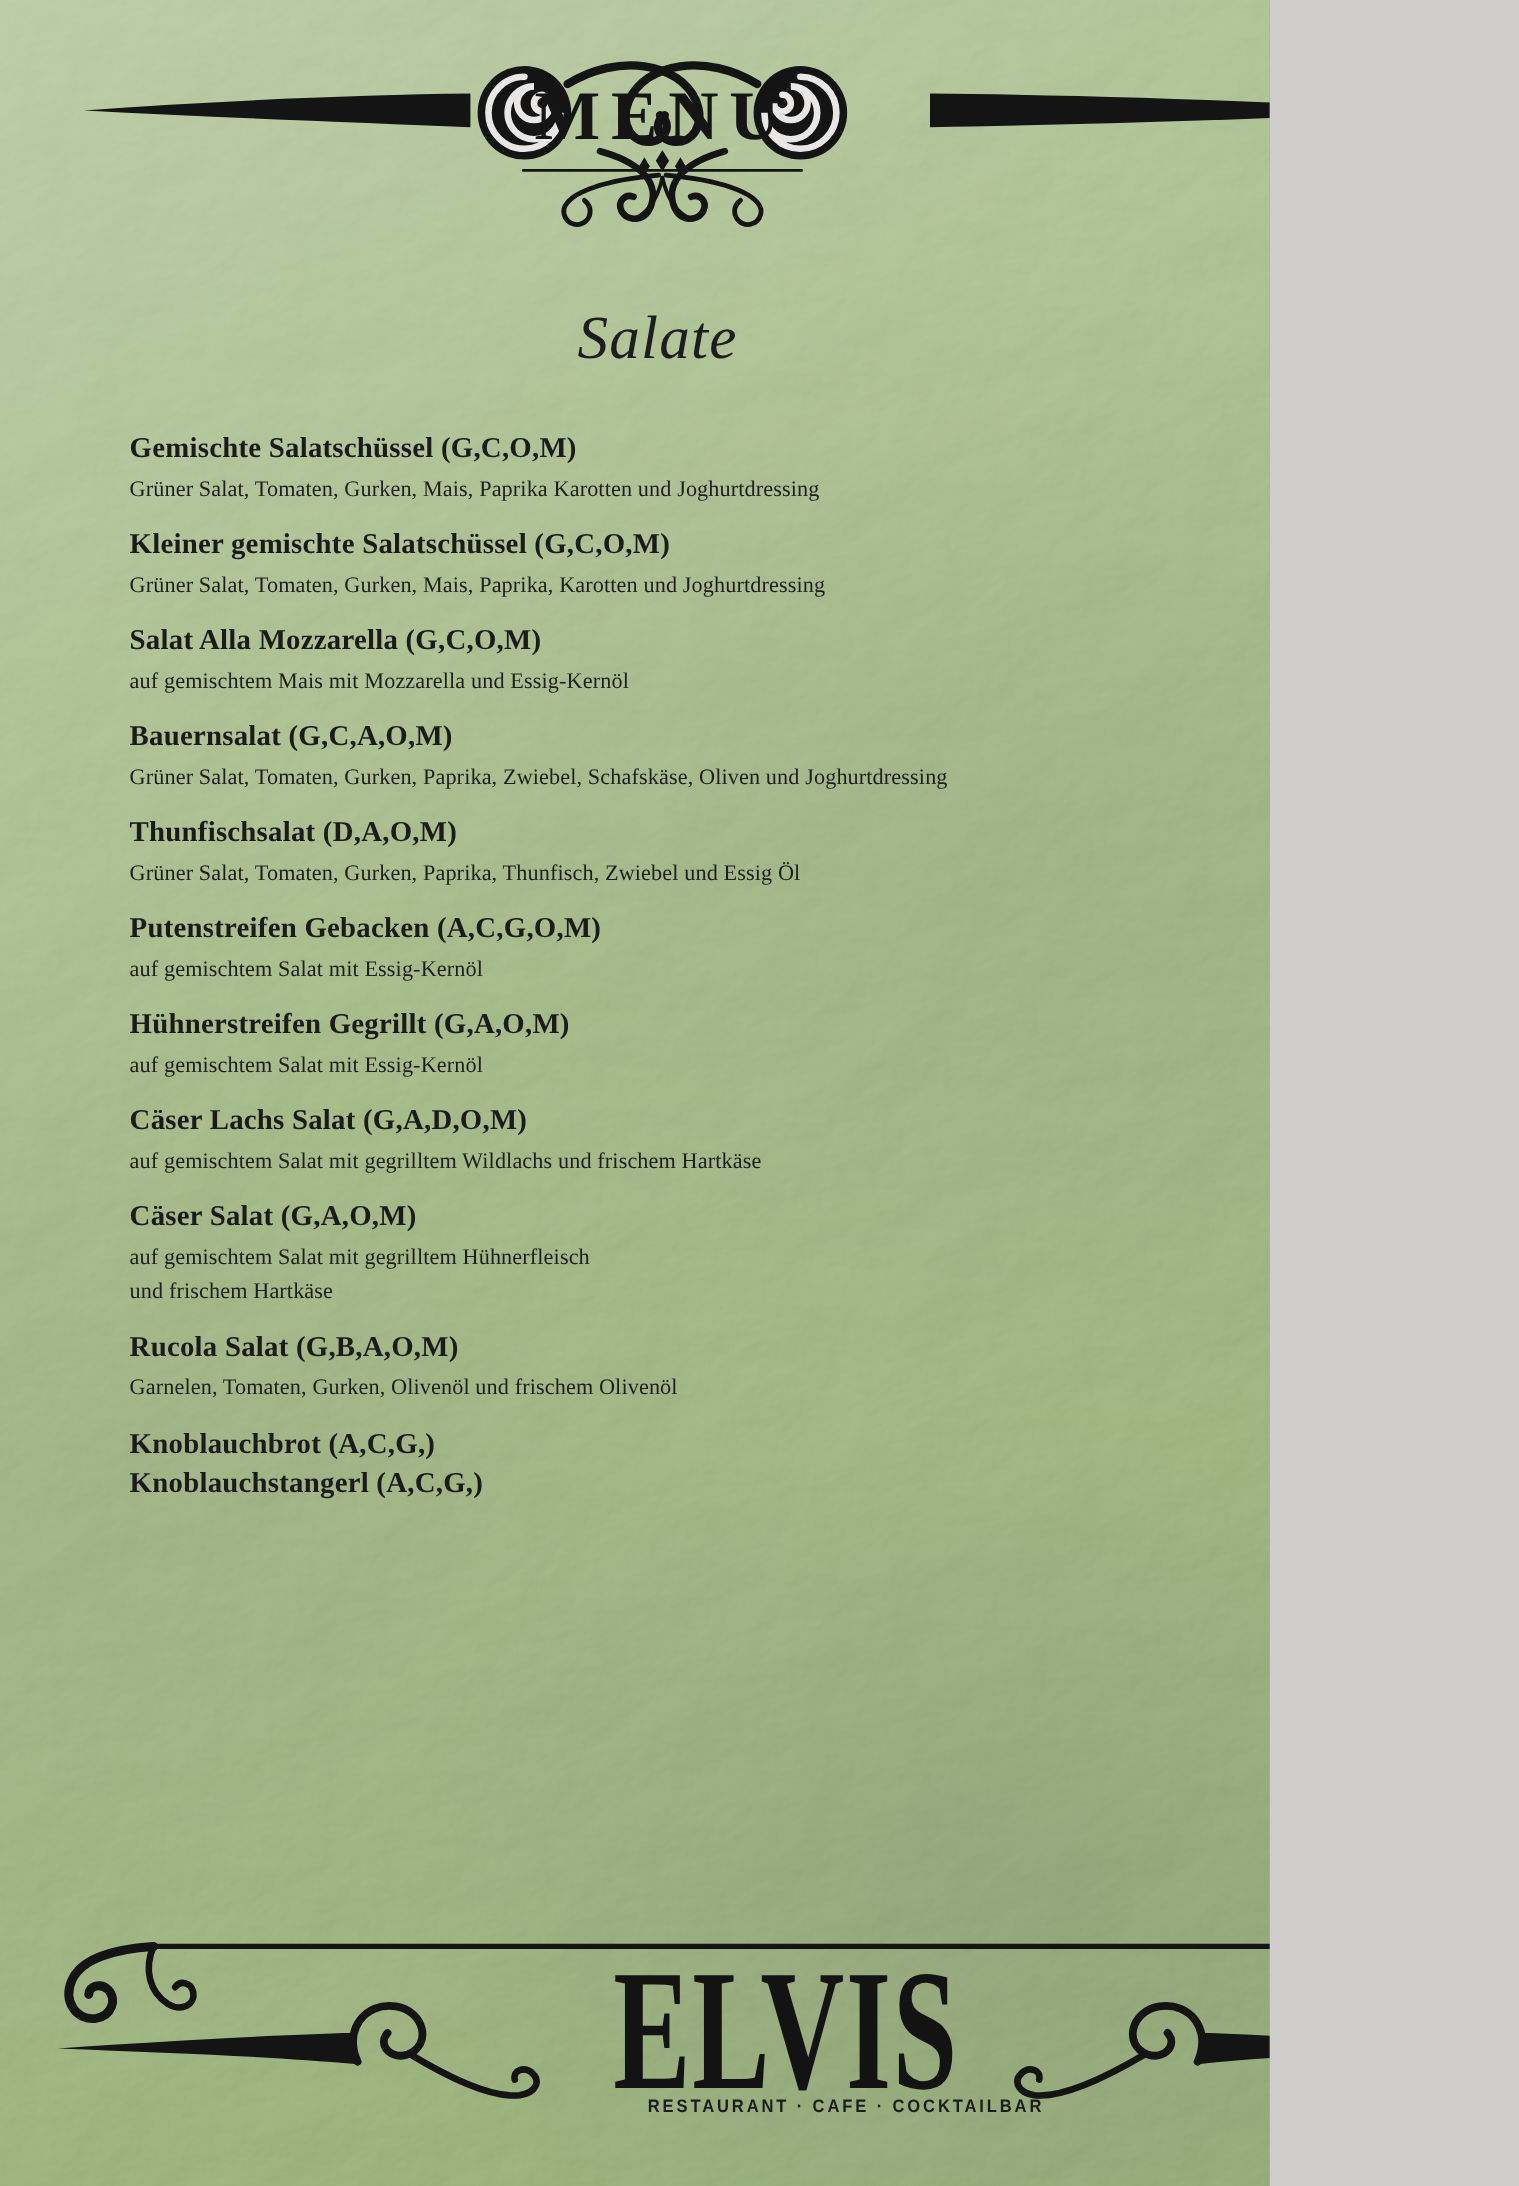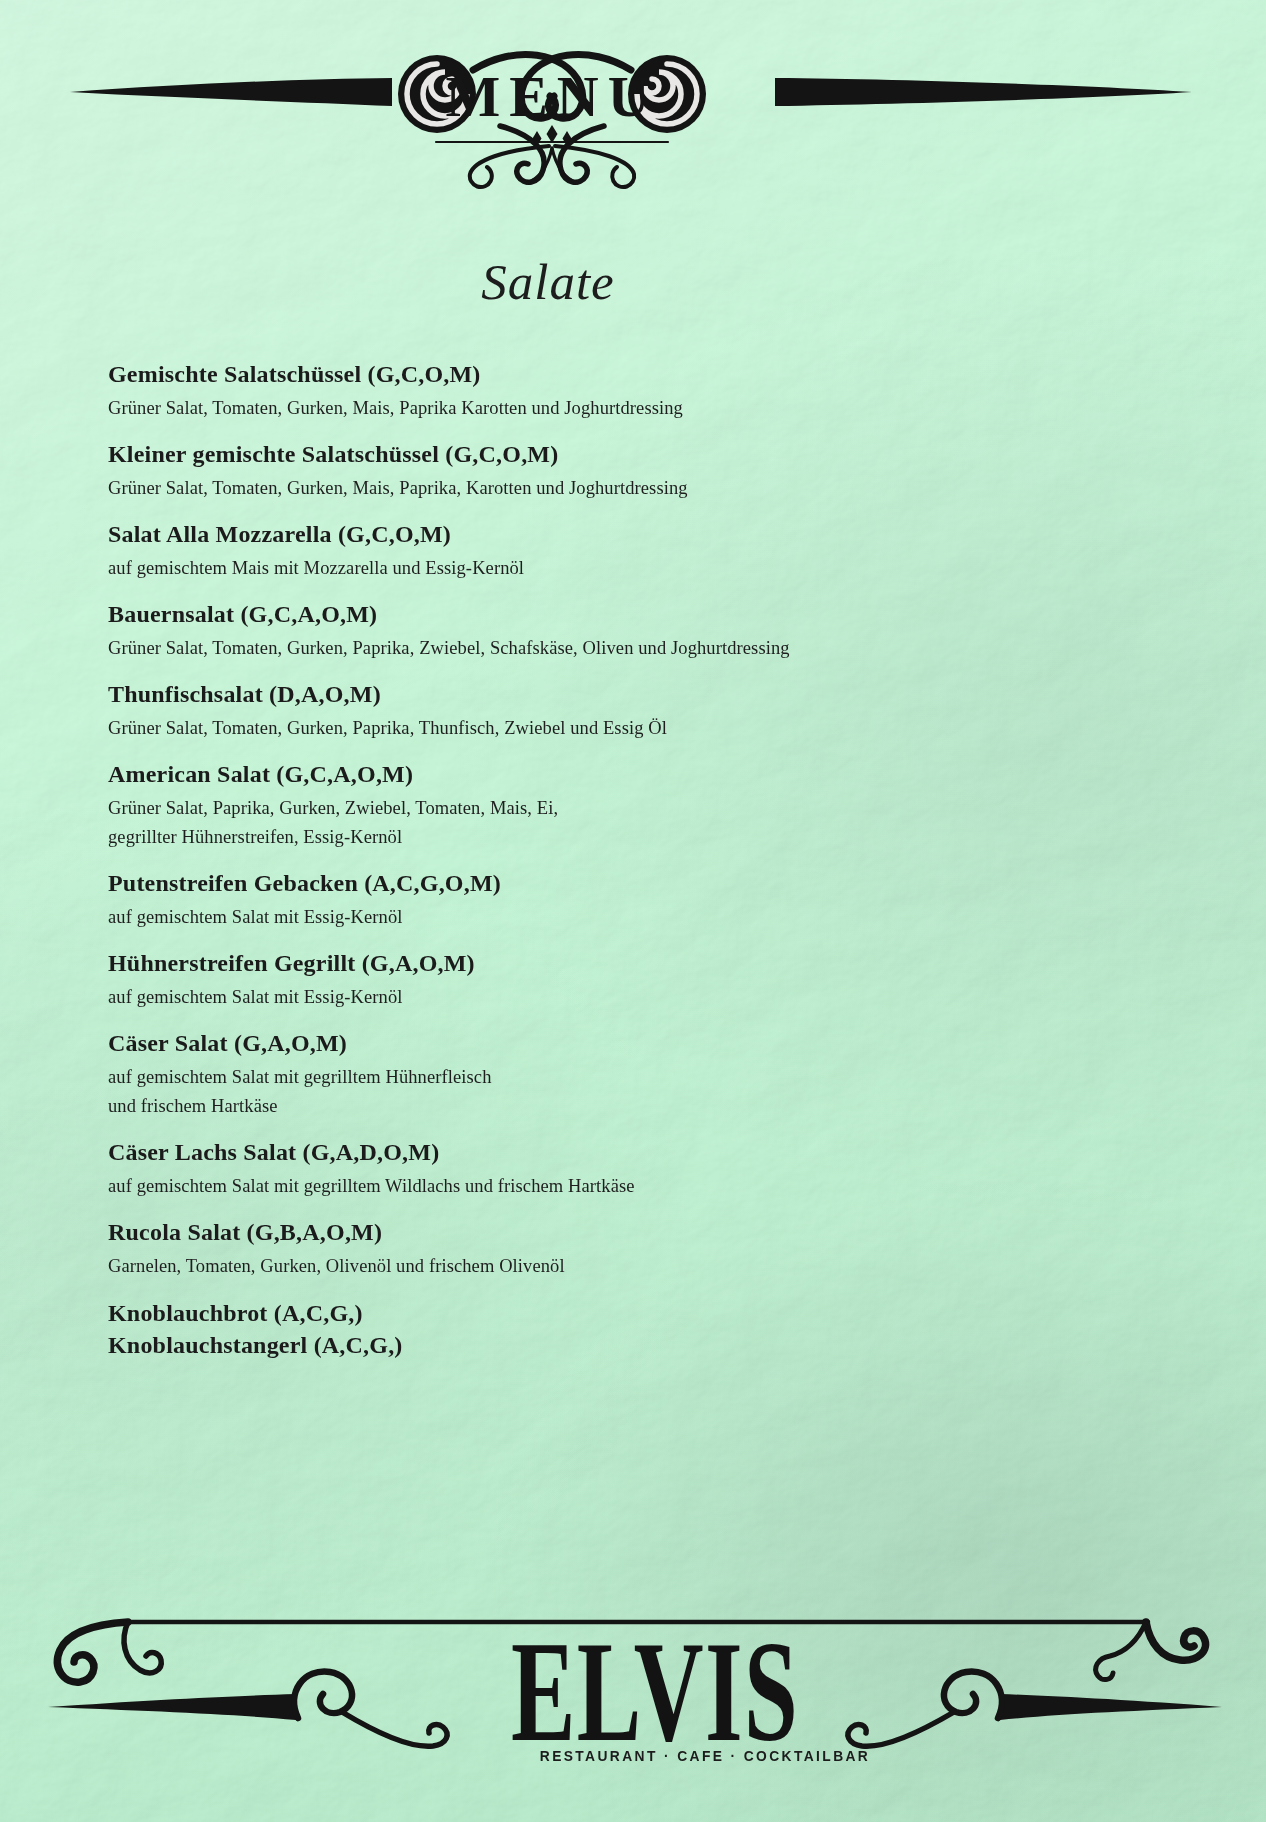"MENU" #page { background: #86efac -> #4d7c0f; width: 1266px -> 1058px }
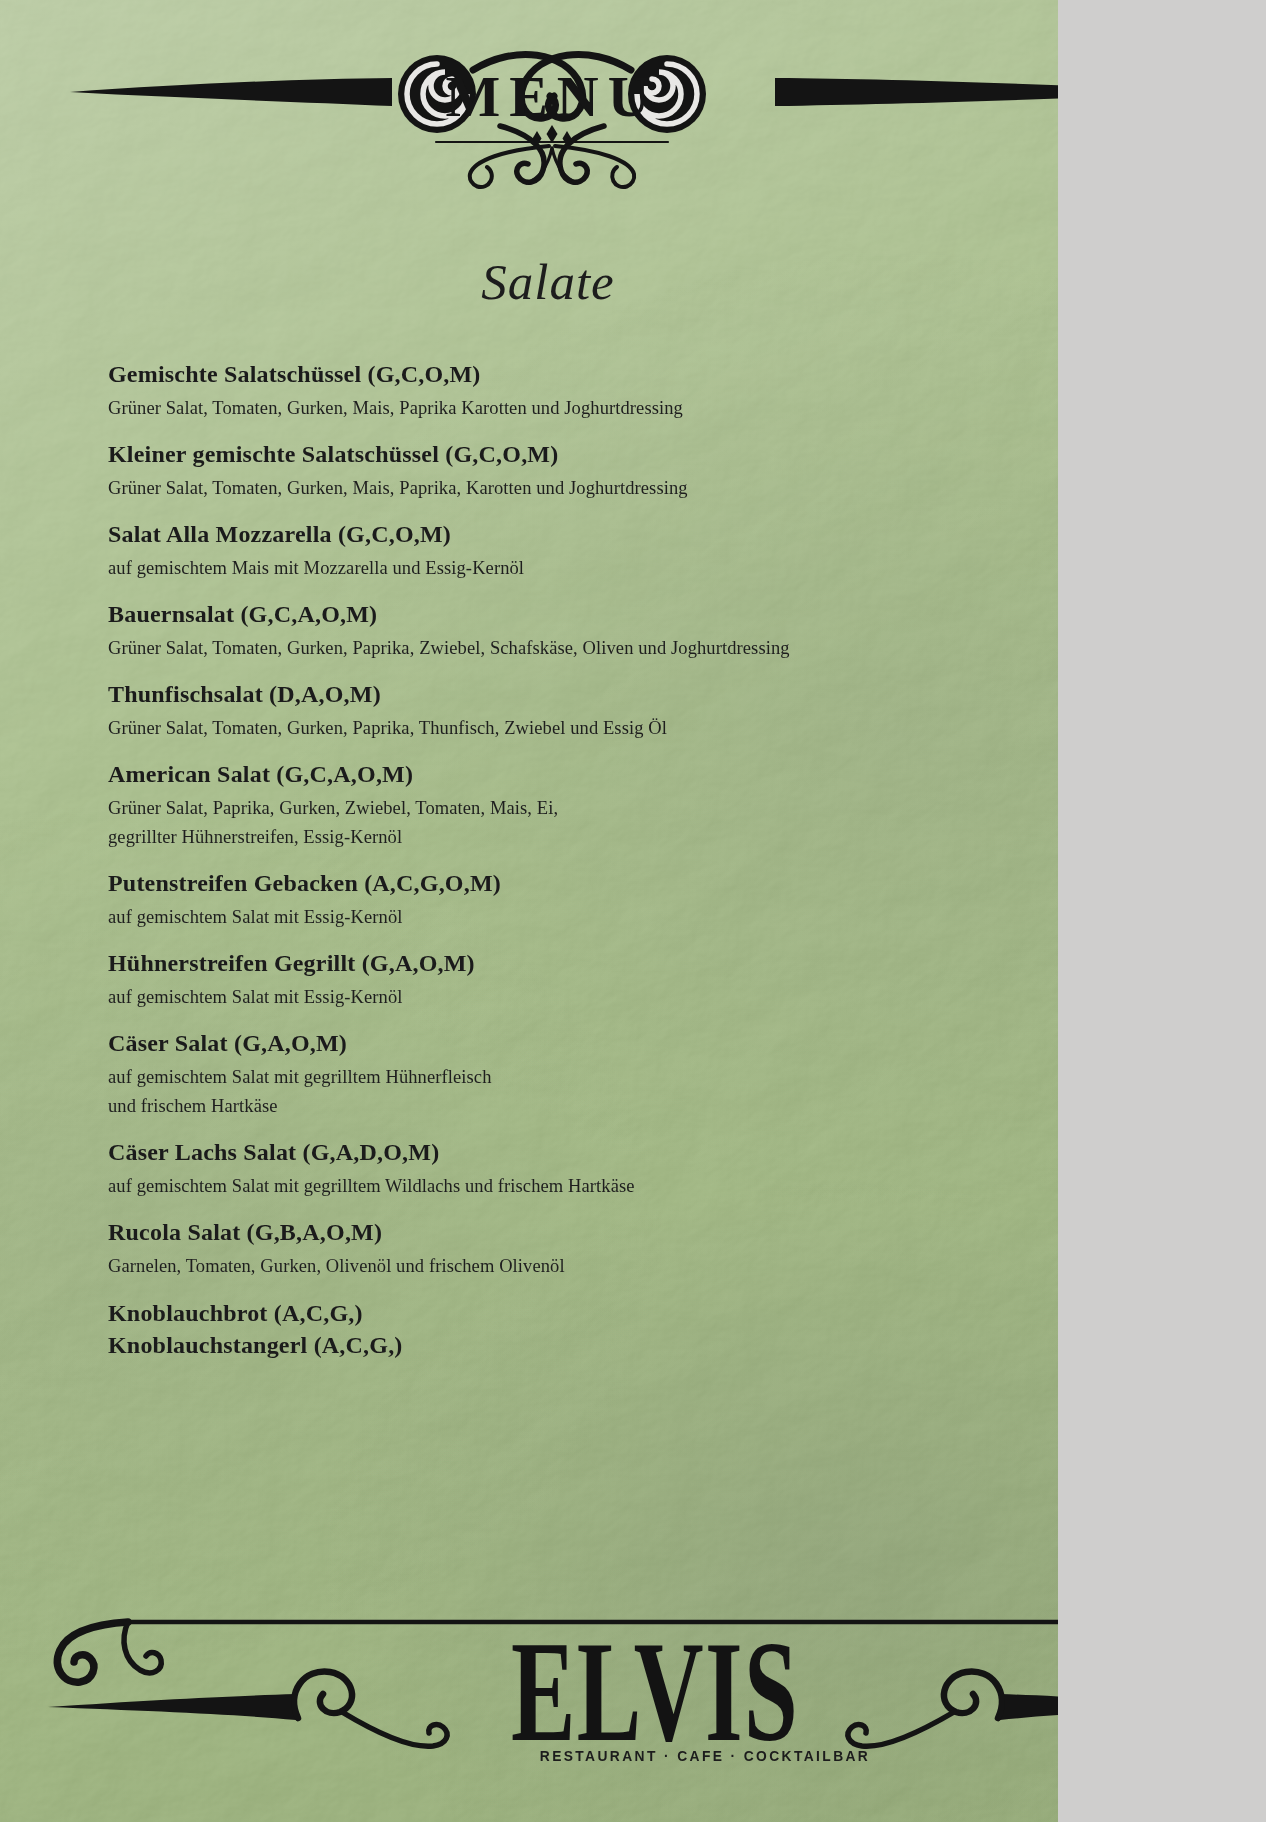"American Salat (G,C,A,O,M)" div.item { html: <div> <div>American Salat (G,C,A,O,M)</div> <div> <div>Grüner Salat, Paprika, Gurken, Zwiebel, Tomaten, Mais, Ei,</div> <div>gegrillter Hühnerstreifen, Essig-Kernöl</div> </div> </div> -> none }
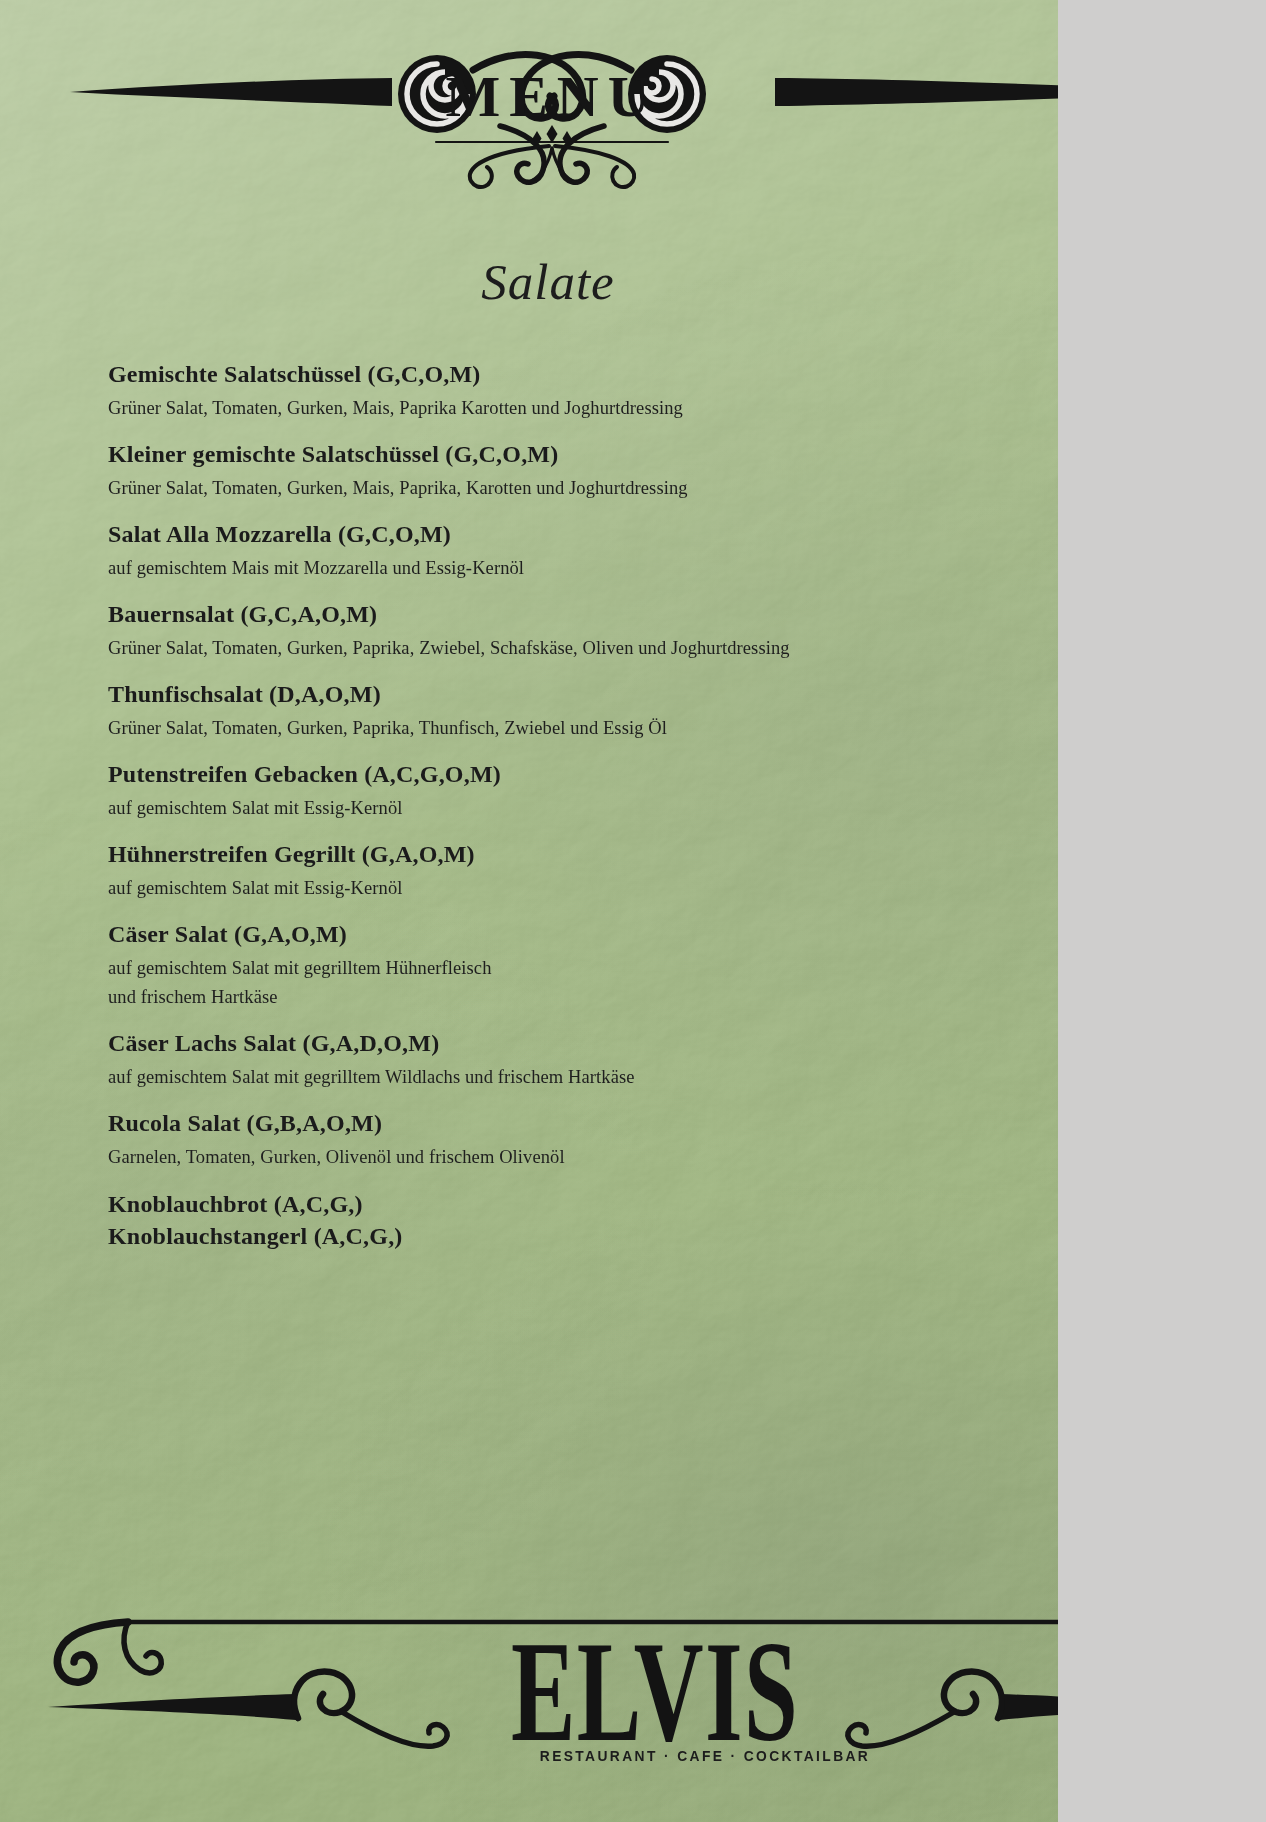"Cäser Salat (G,A,O,M)" div.item { order: before "Cäser Lachs Salat (G,A,D,O,M)" -> after "Cäser Lachs Salat (G,A,D,O,M)" }
